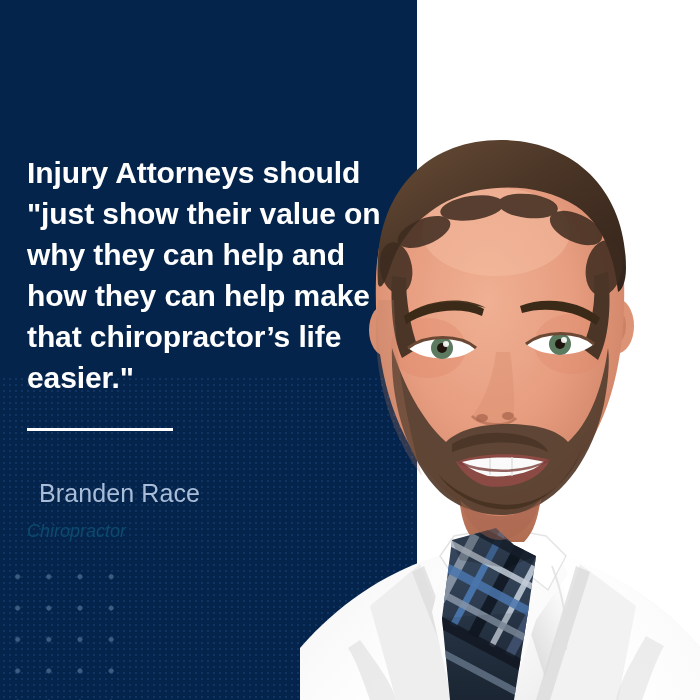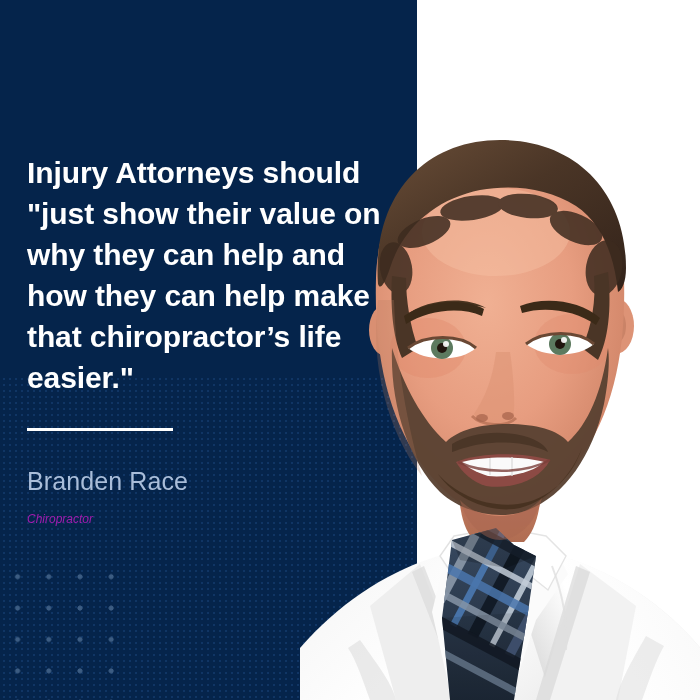"Branden Race" .author-name { margin: 0 -> 12px }
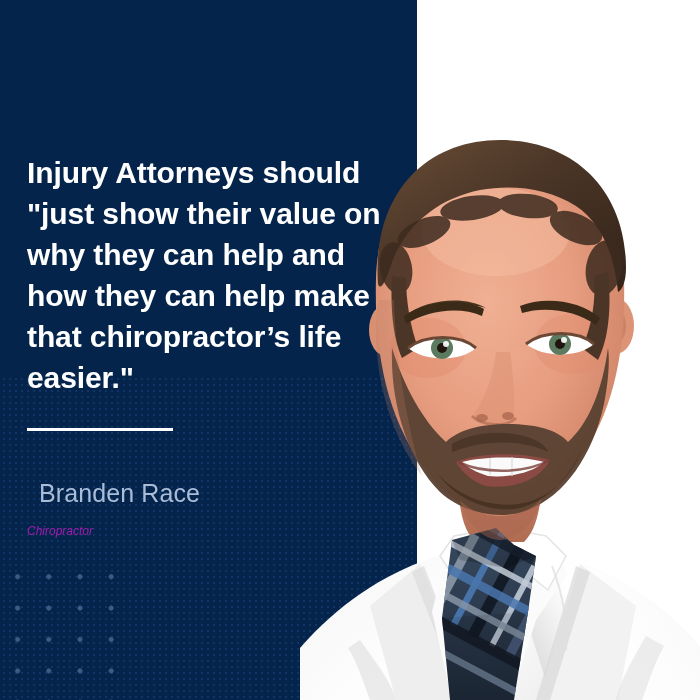"Chiropractor" .author-role { color: #a21caf -> #0c4a6e; font-size: 12px -> 18px }
